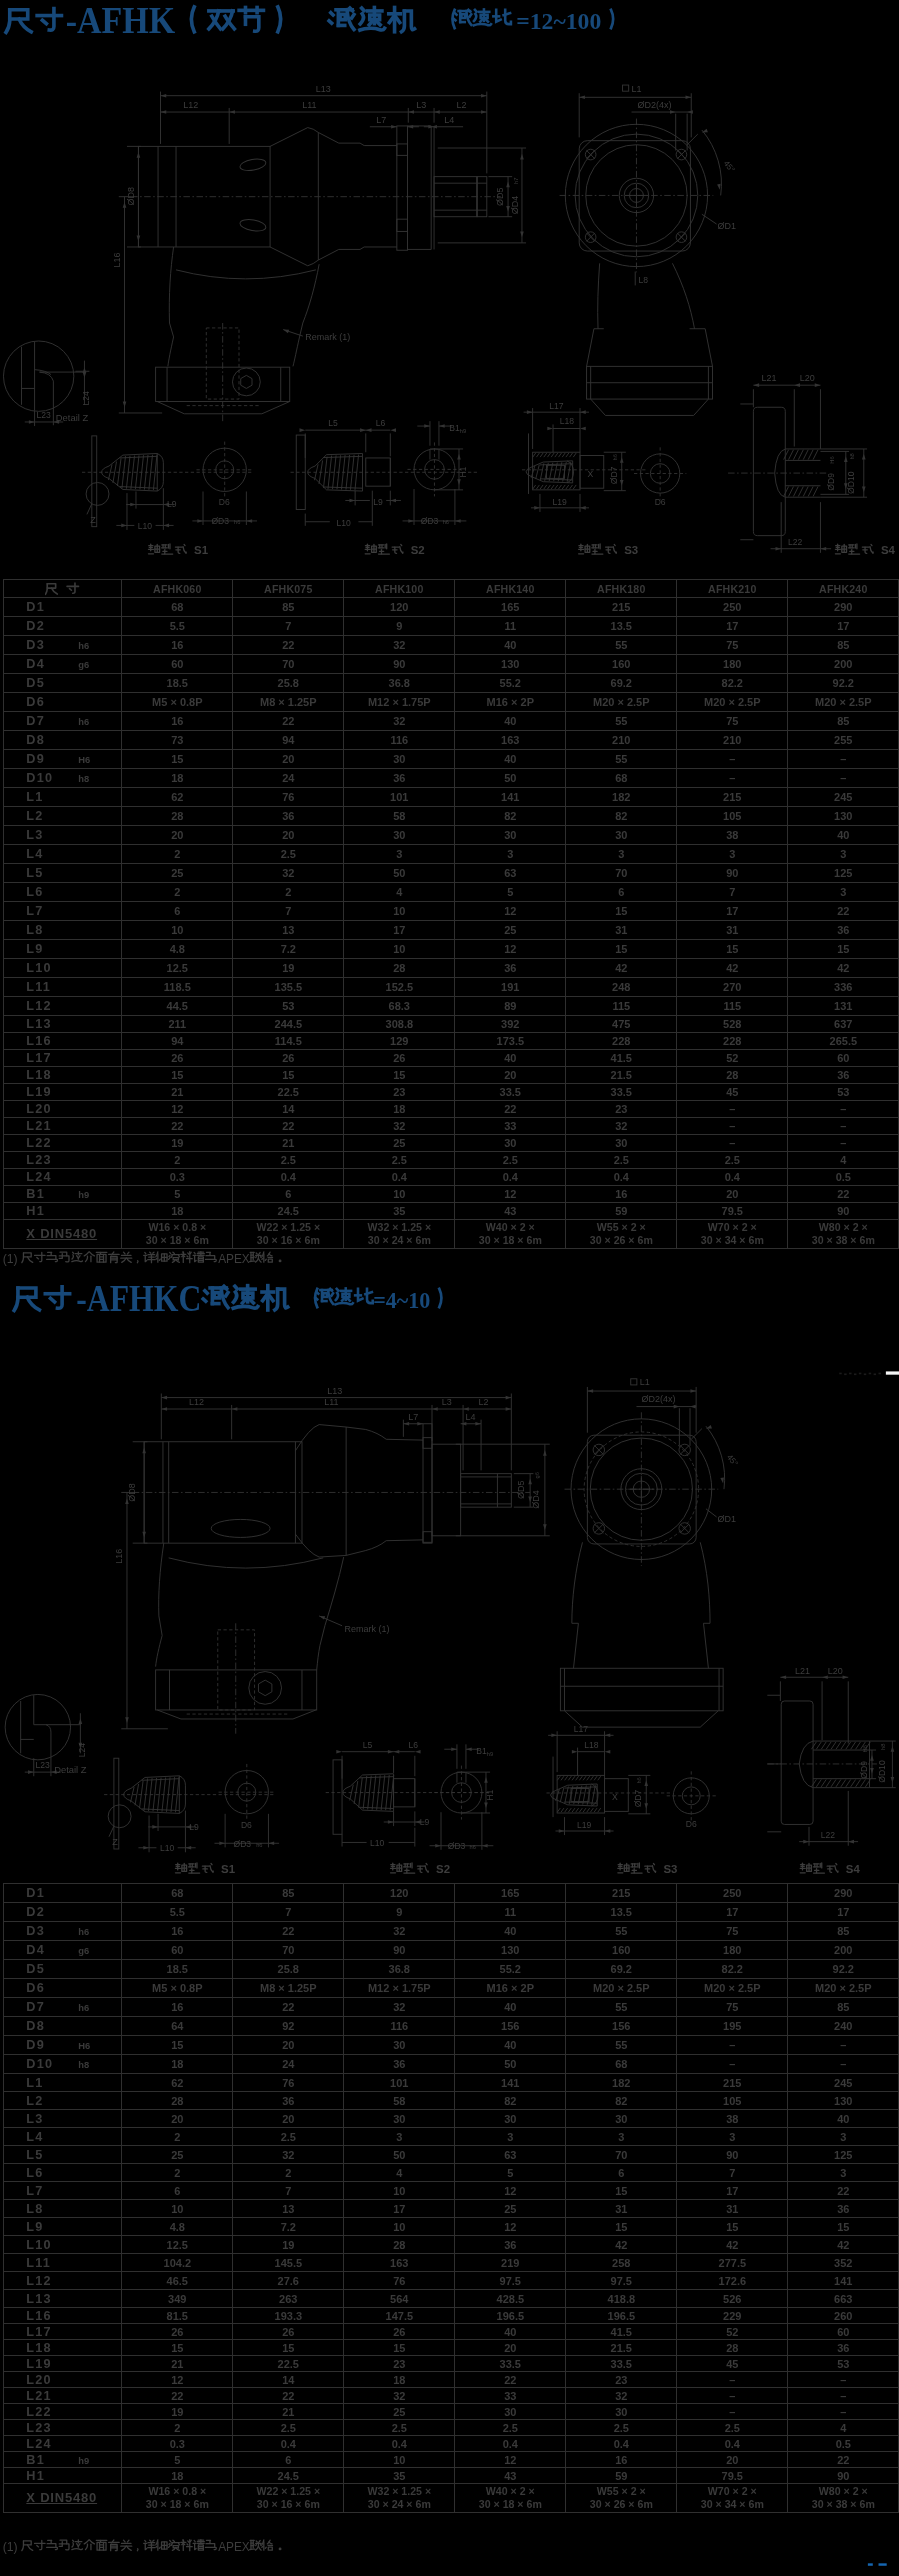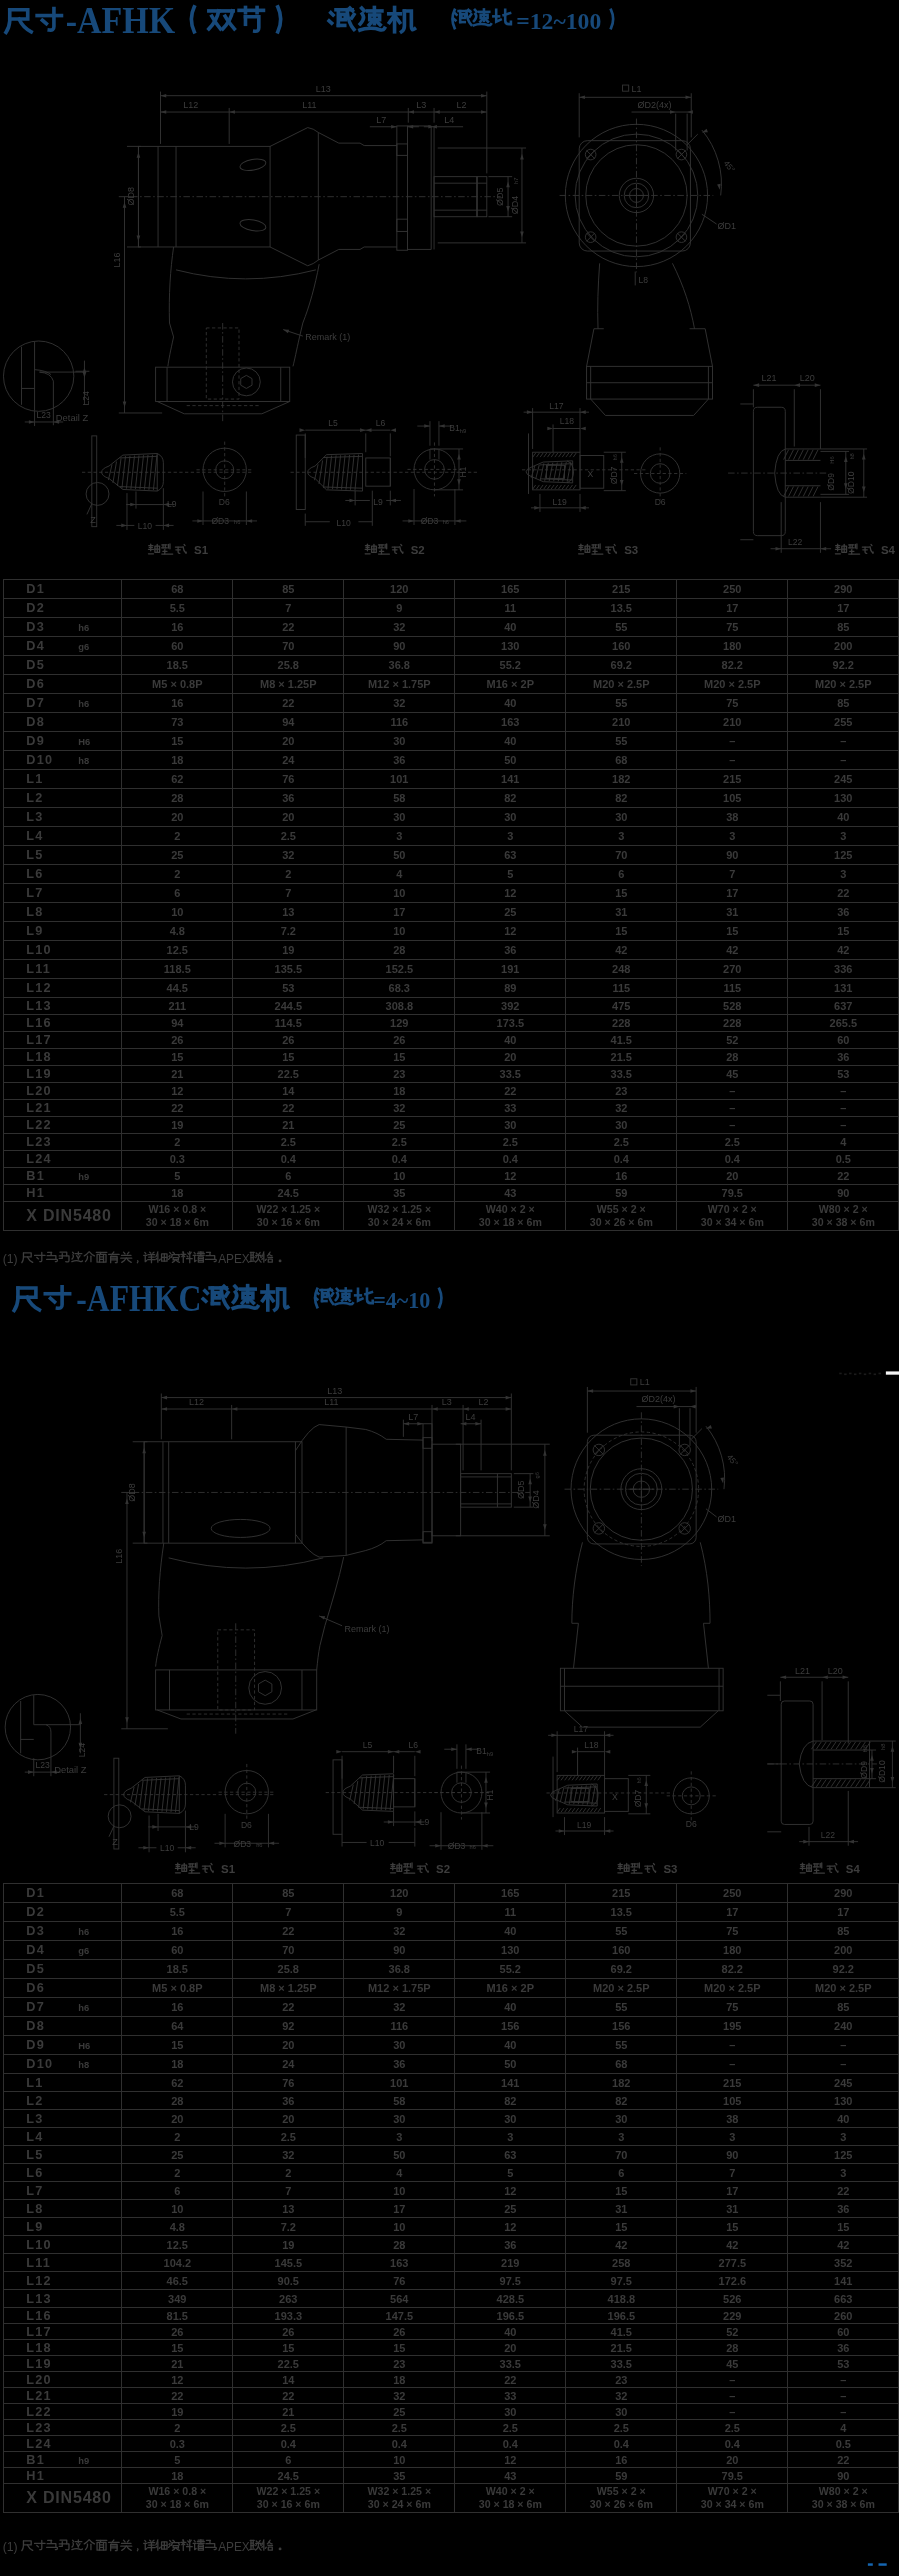"AFHK060" tr.hd { html: none -> <tr> <td> <svg> <use></use> <use></use> </svg> </td> <td>AFHK060</td> <td>AFHK075</td> <td>AFHK100</td> <td>AFHK140</td> <td>AFHK180</td> <td>AFHK210</td> <td>AFHK240</td> </tr> }
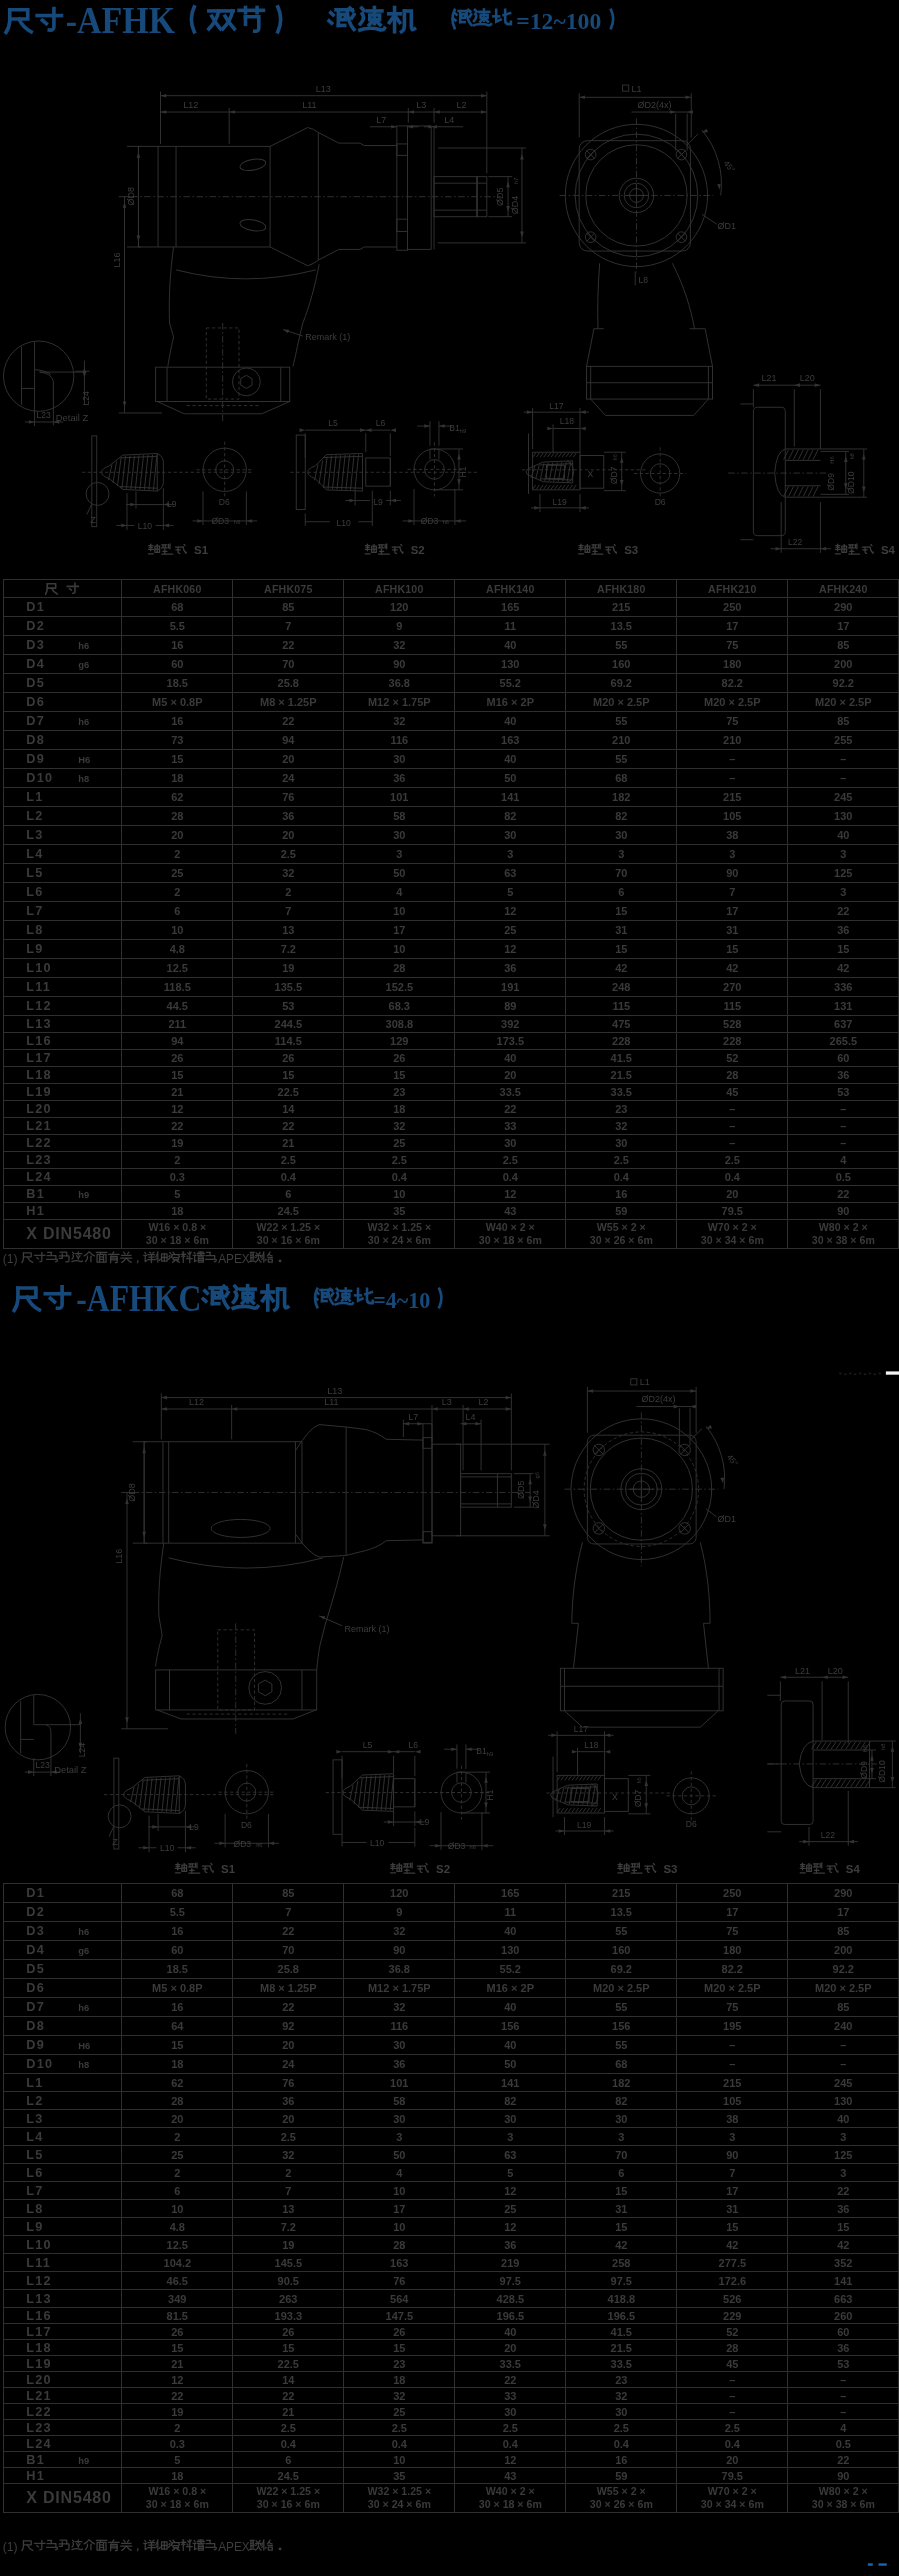"X DIN5480" .dt td.lc.din { font-size: 16px -> 13px; text-decoration: none -> underline }
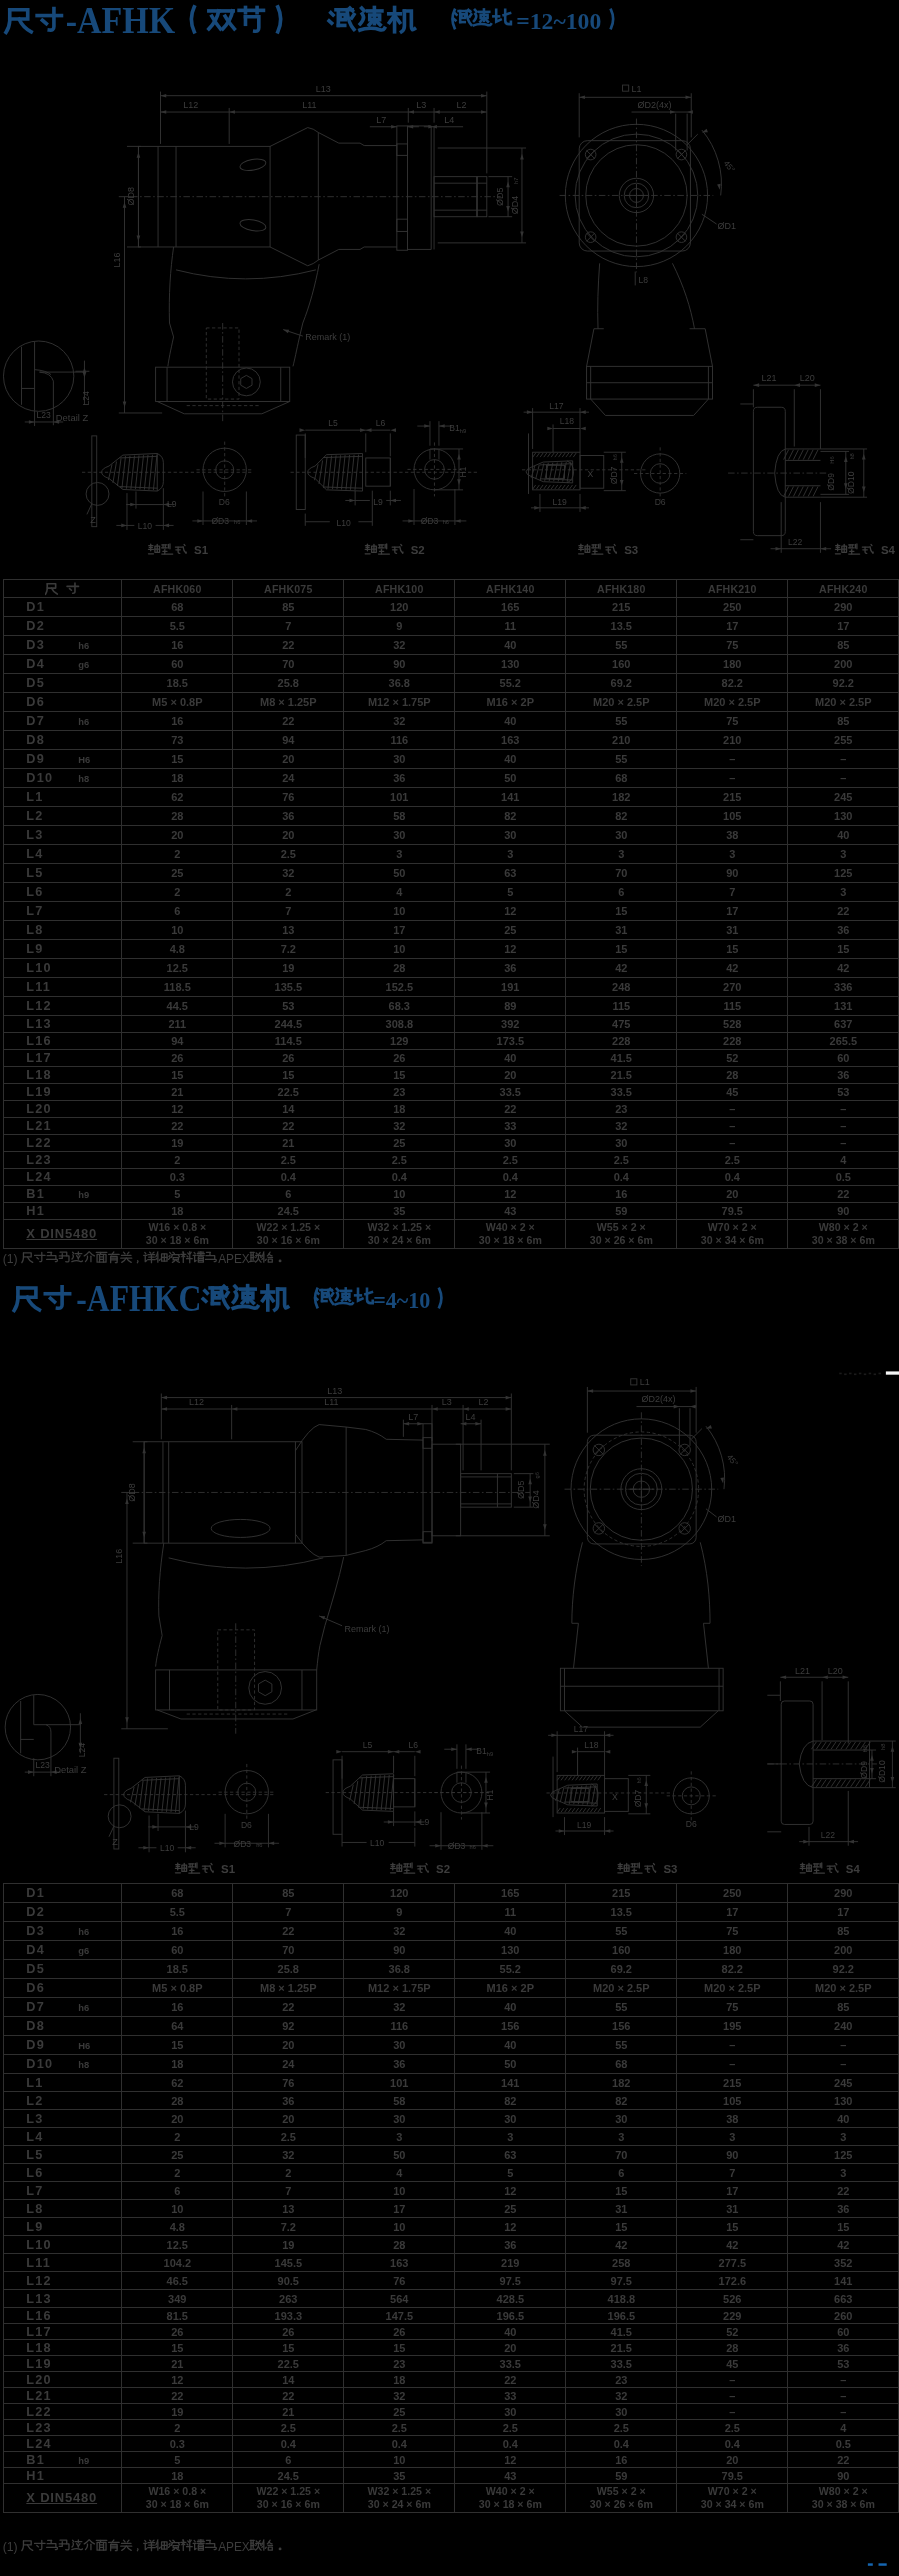"90.5" td { text: 90.5 -> 27.6 }
